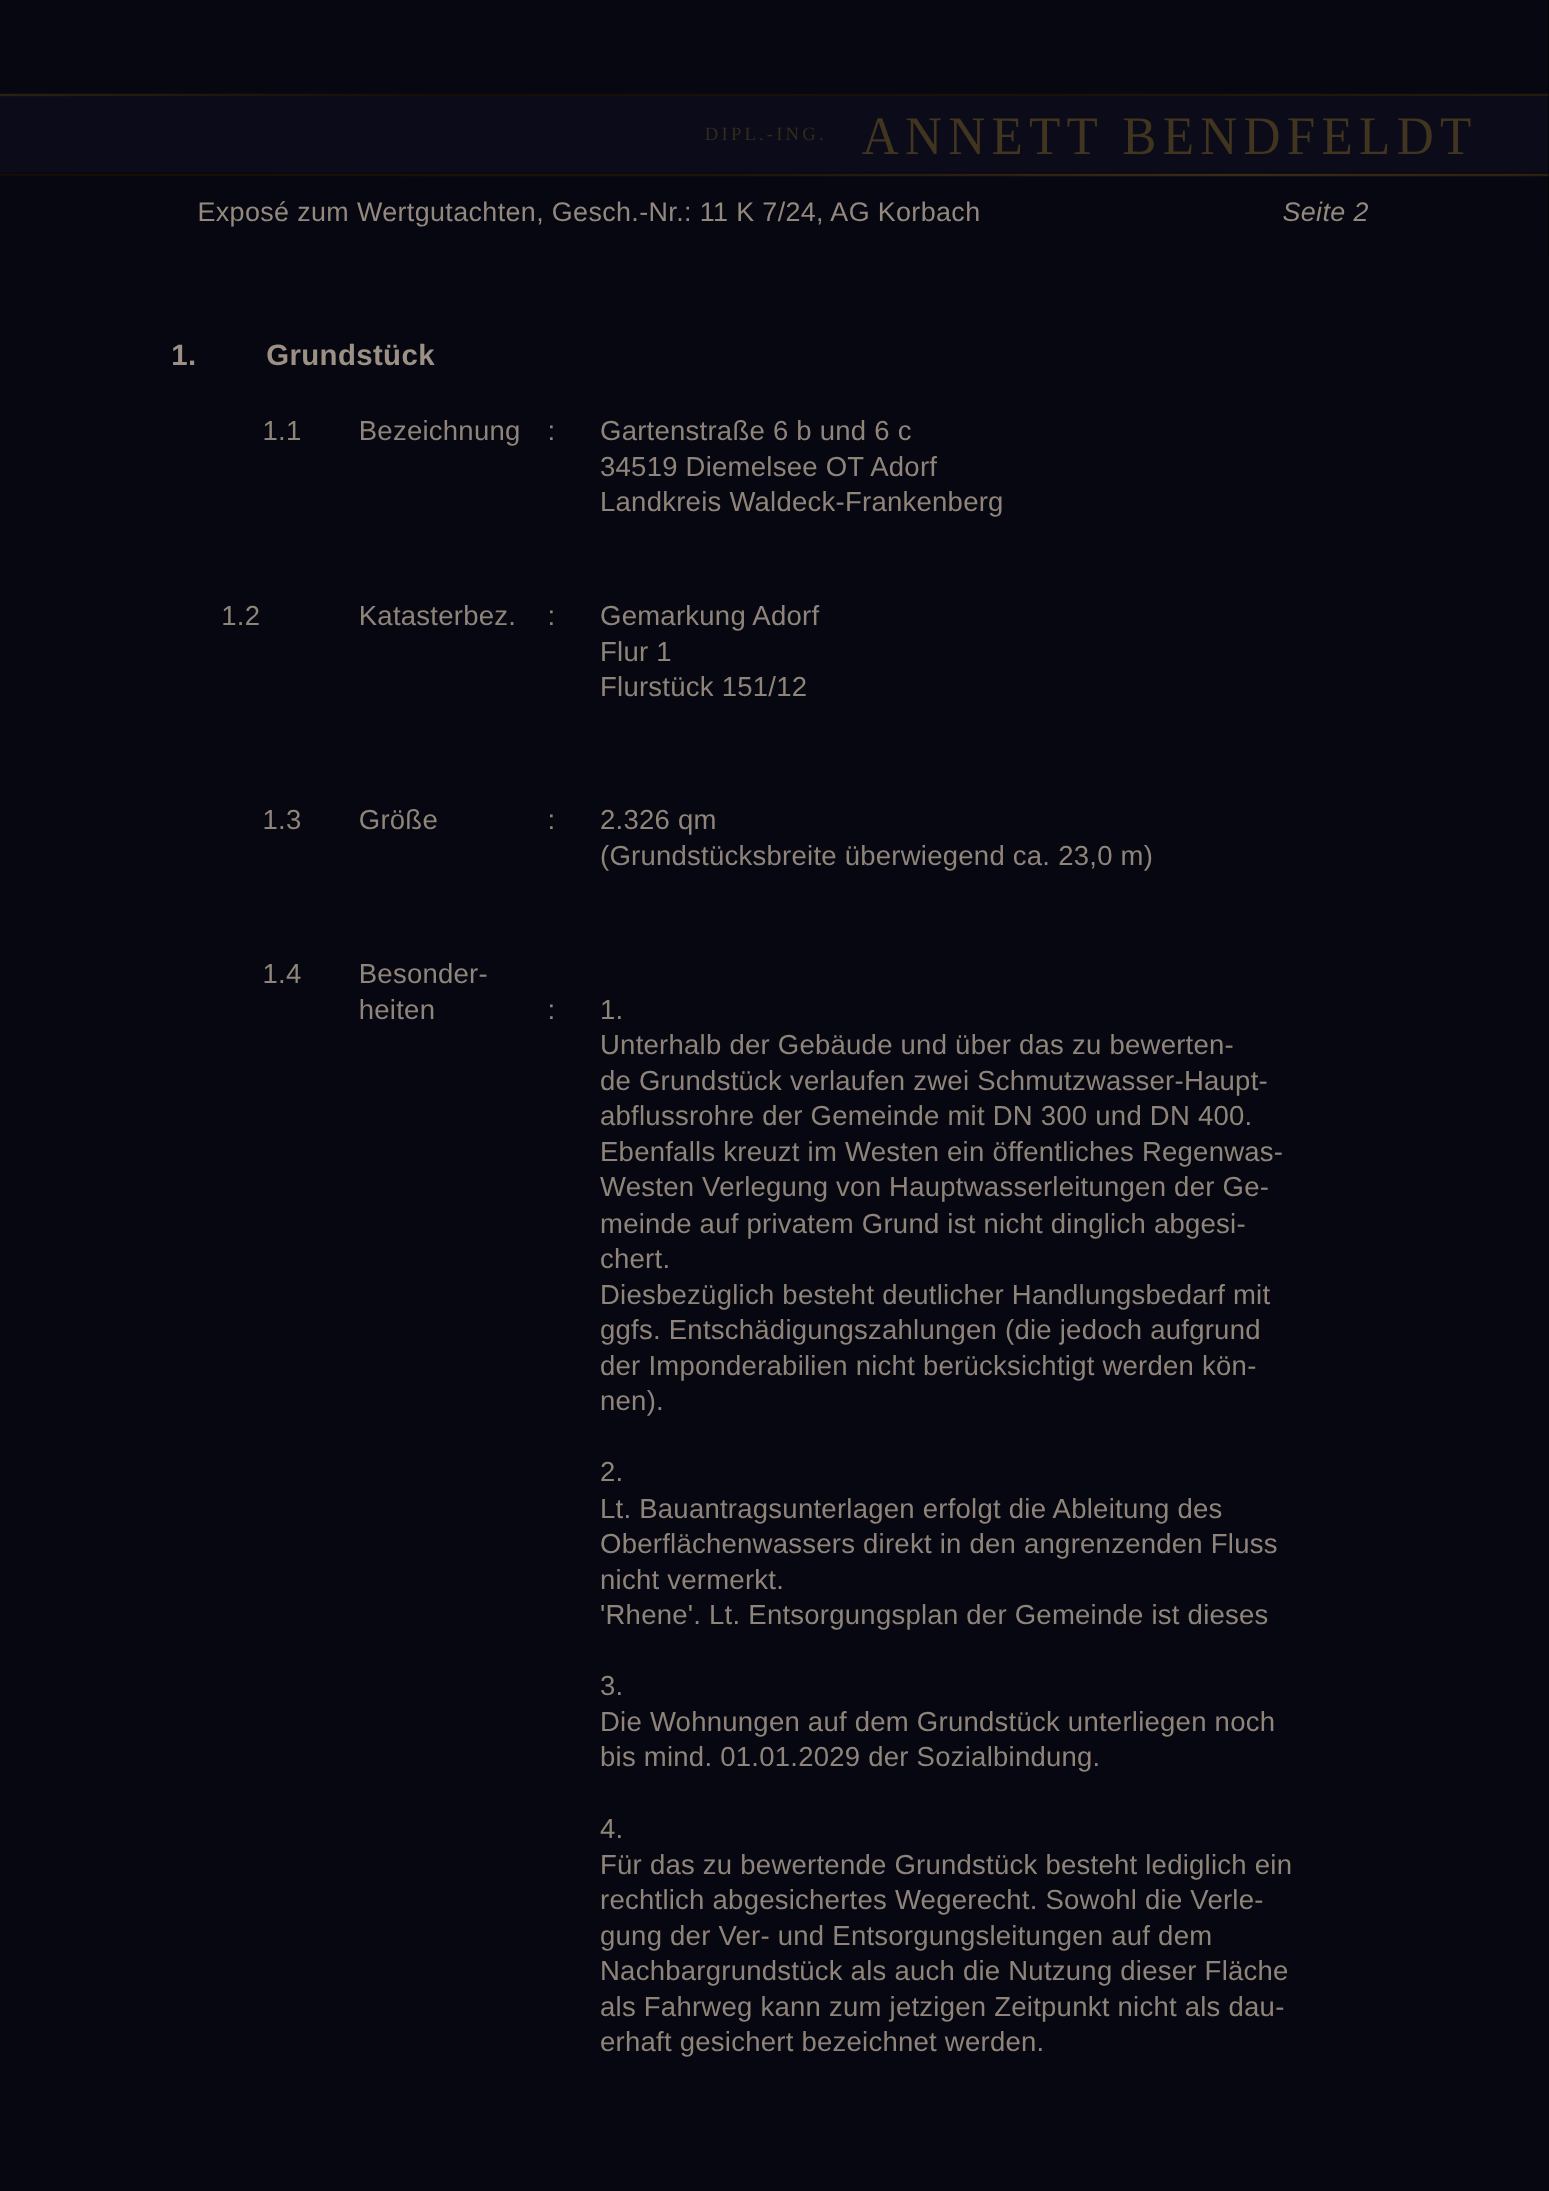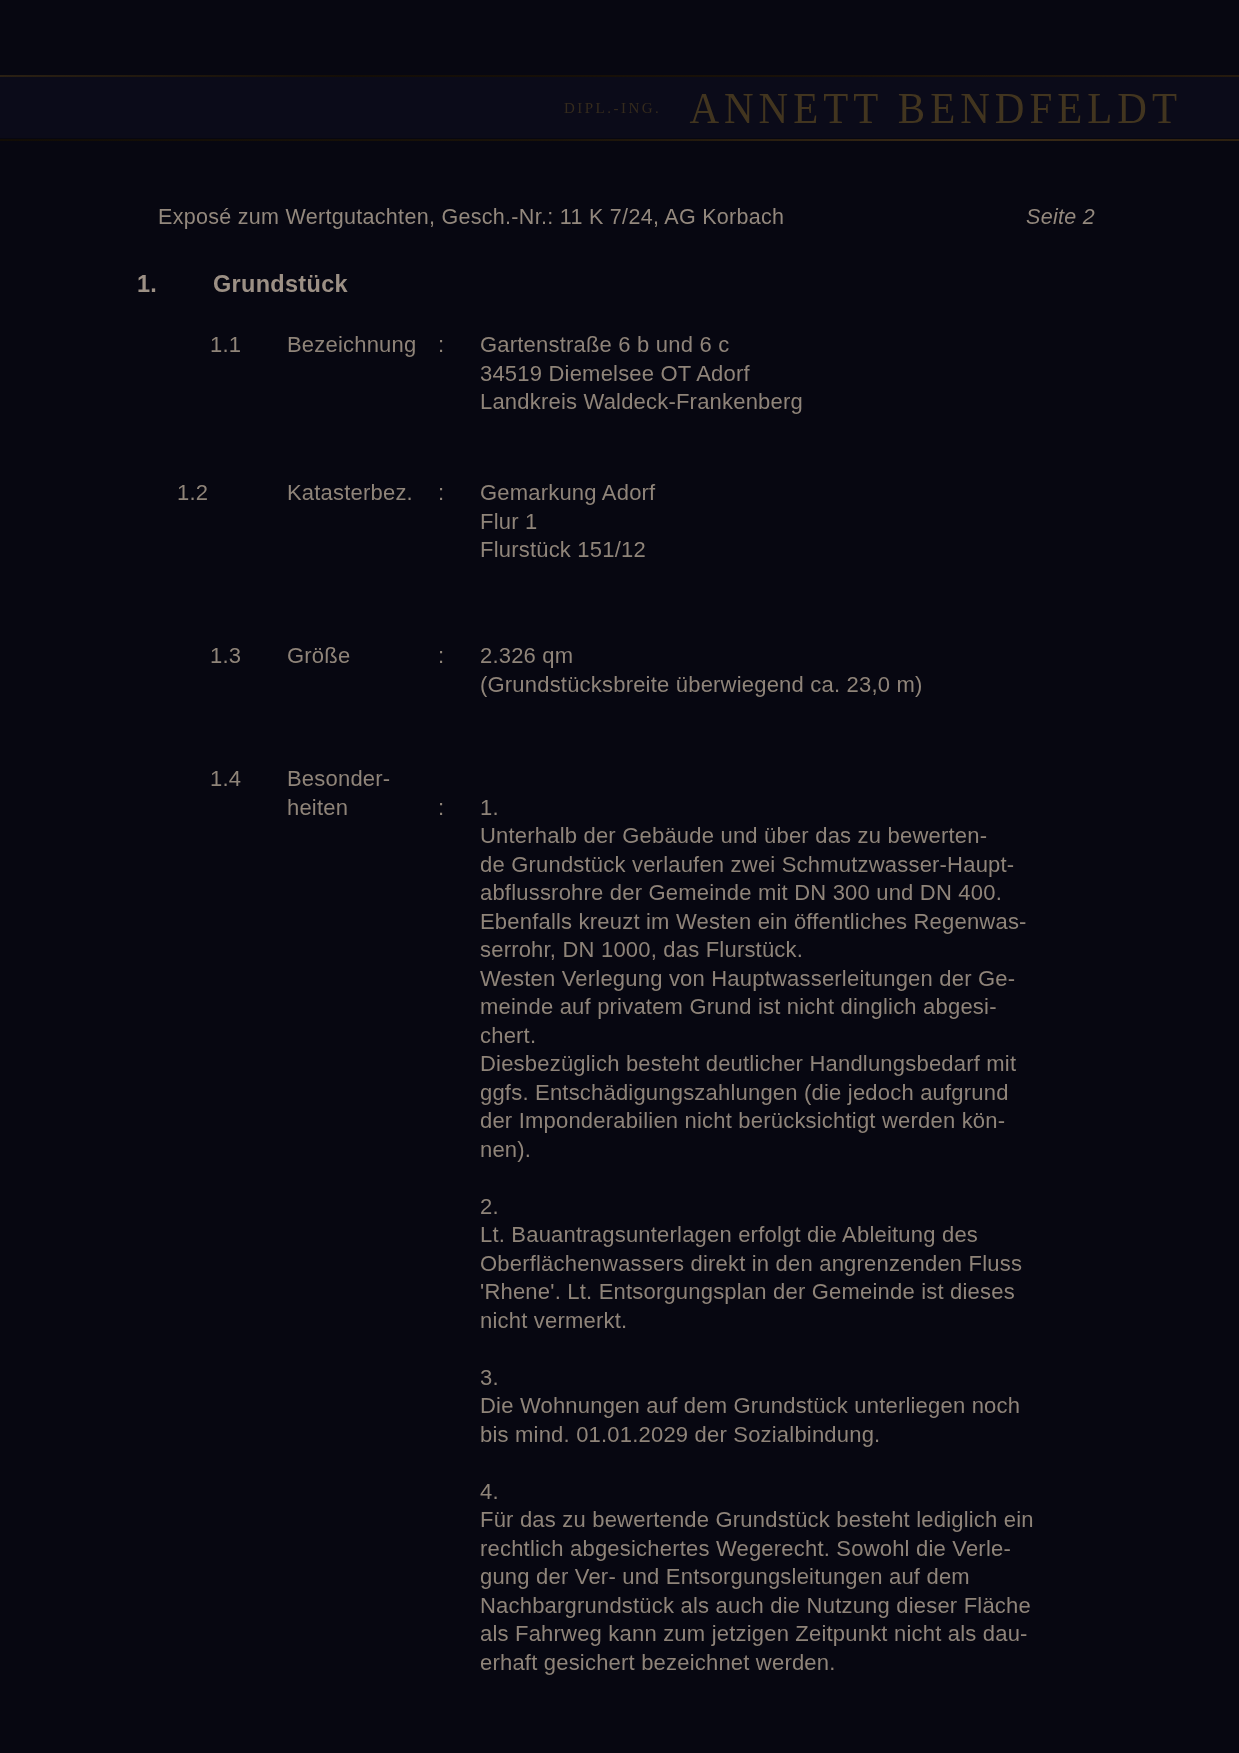"Exposé zum Wertgutachten, Gesch.-Nr.: 11" .meta { margin-top: 47px -> none }
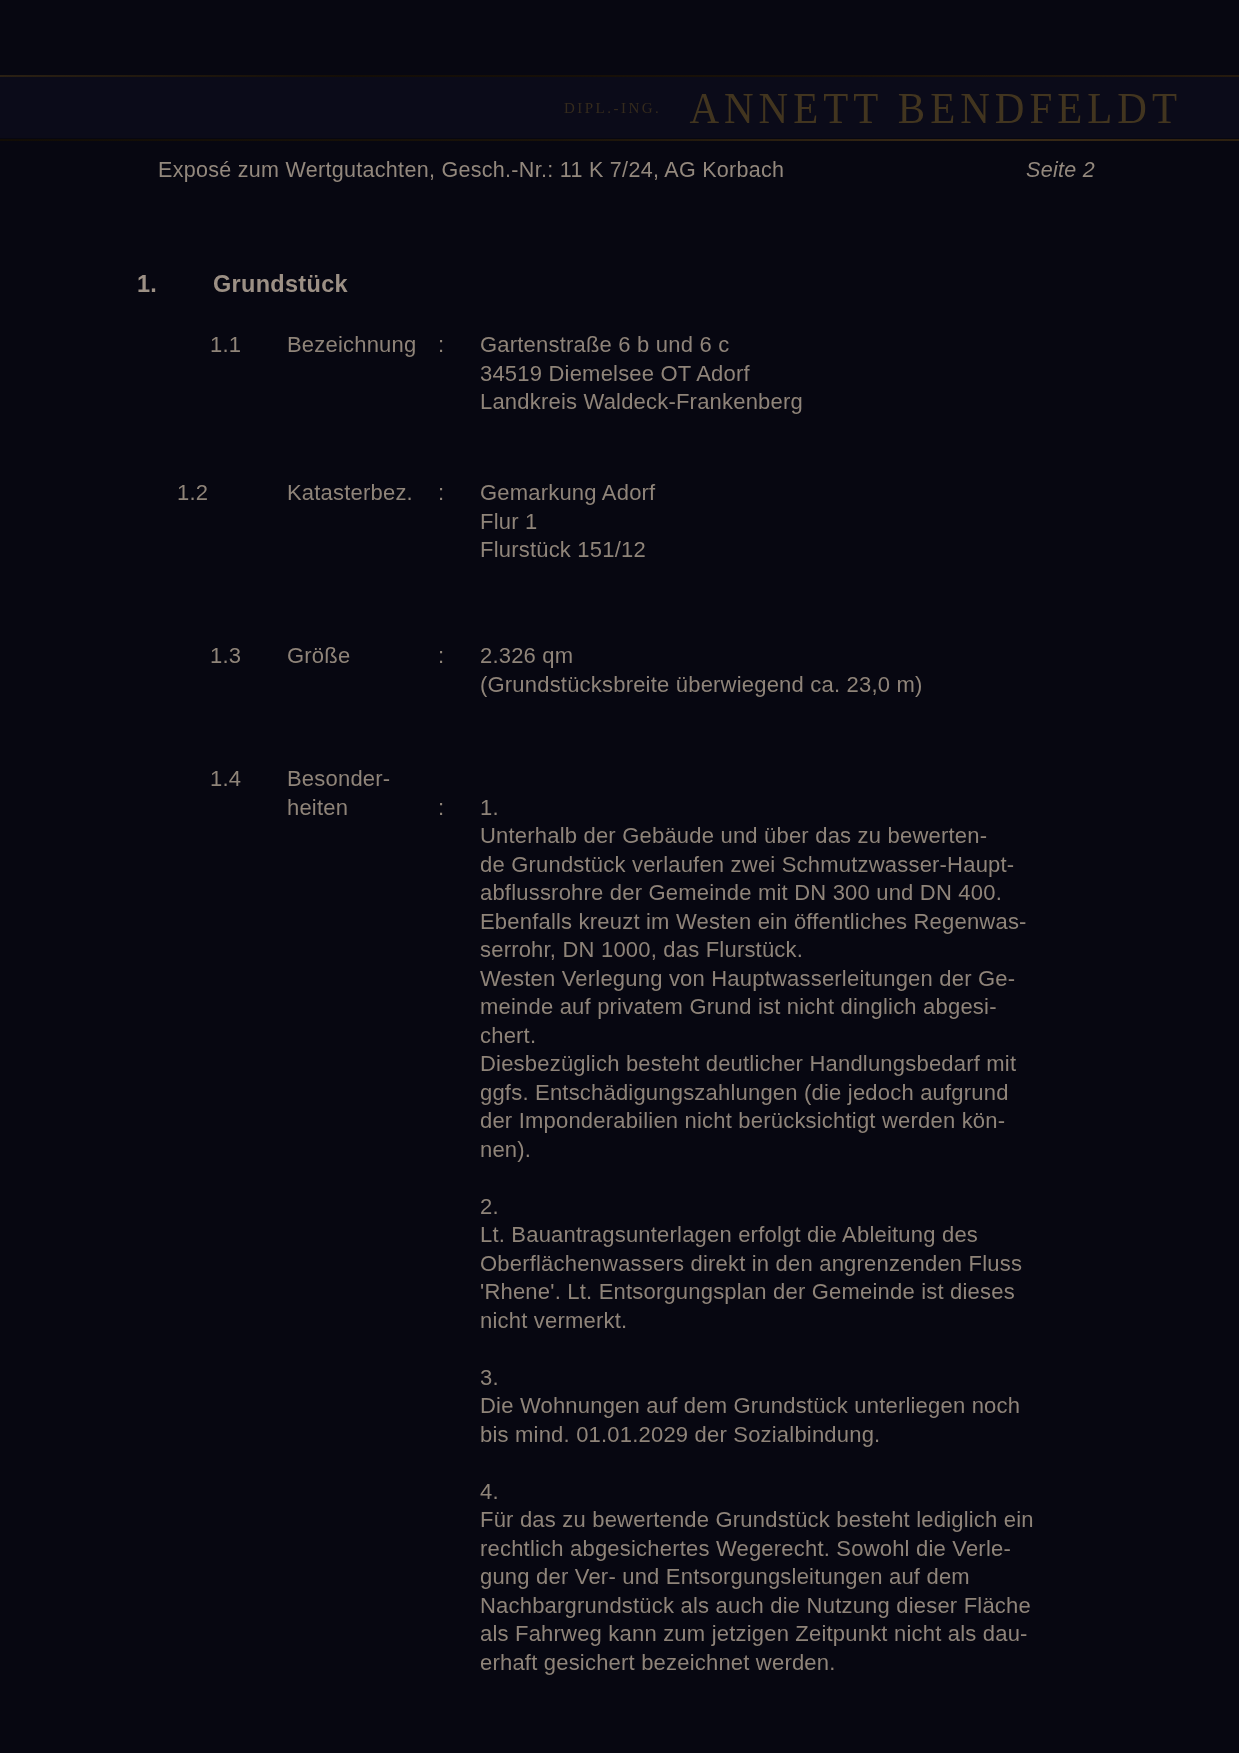"serrohr, DN 1000, das Flurstück." div.line { html: <div>serrohr, DN 1000, das Flurstück.</div> -> none }
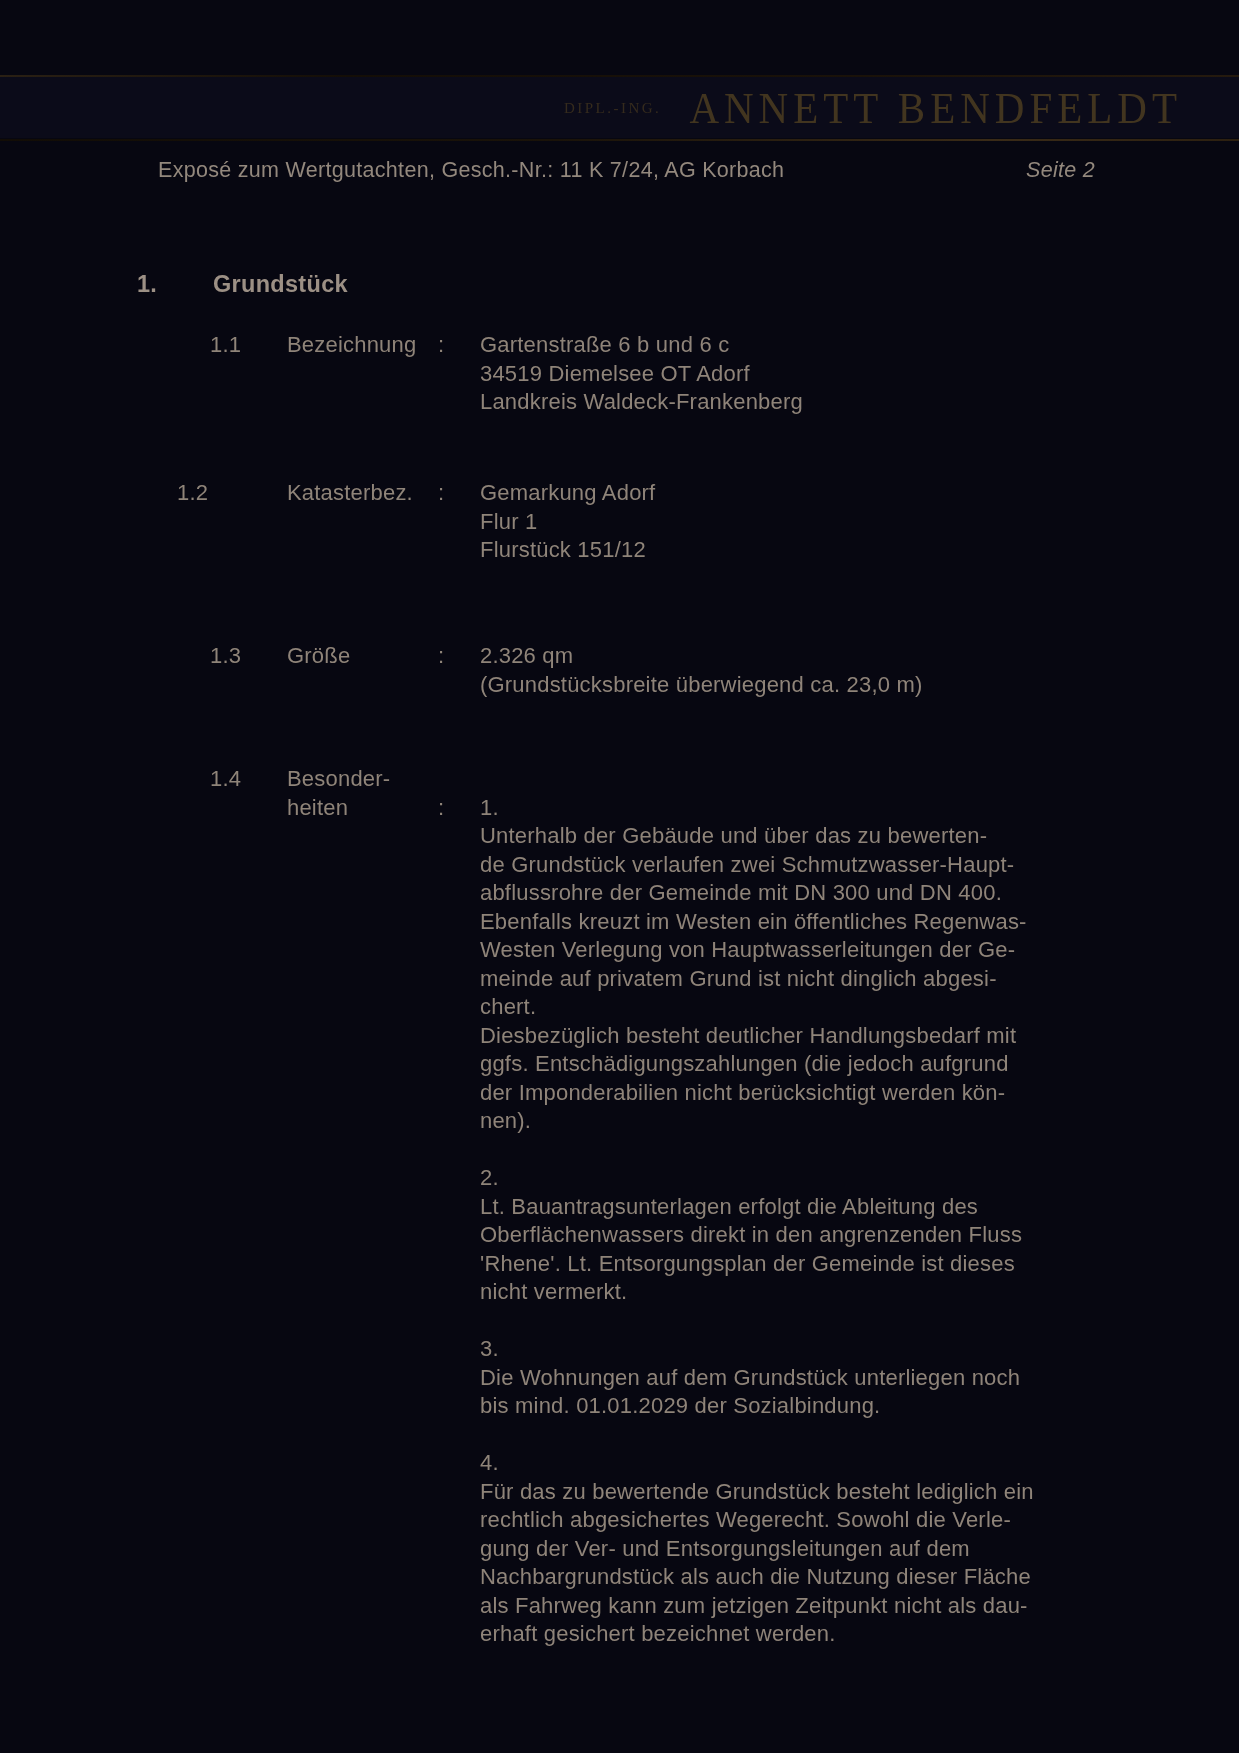"'Rhene'. Lt. Entsorgungsplan der" div.line { order: before "nicht vermerkt." -> after "nicht vermerkt." }
